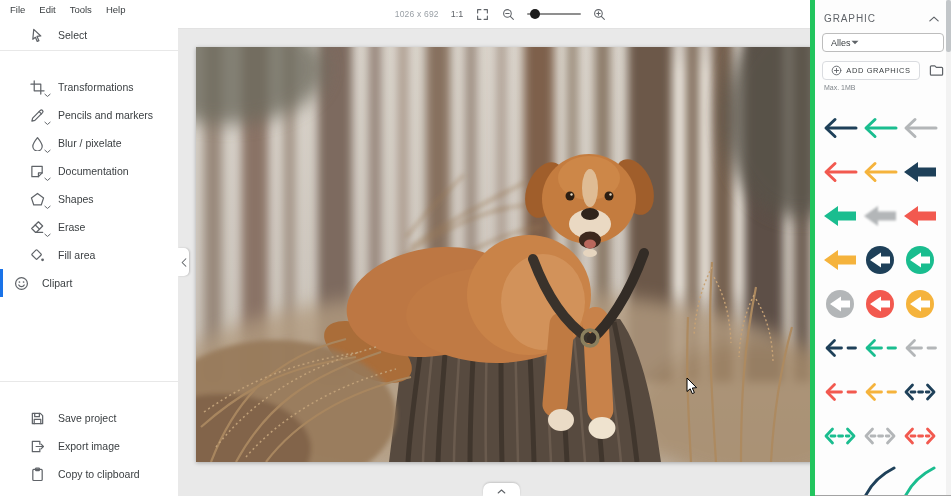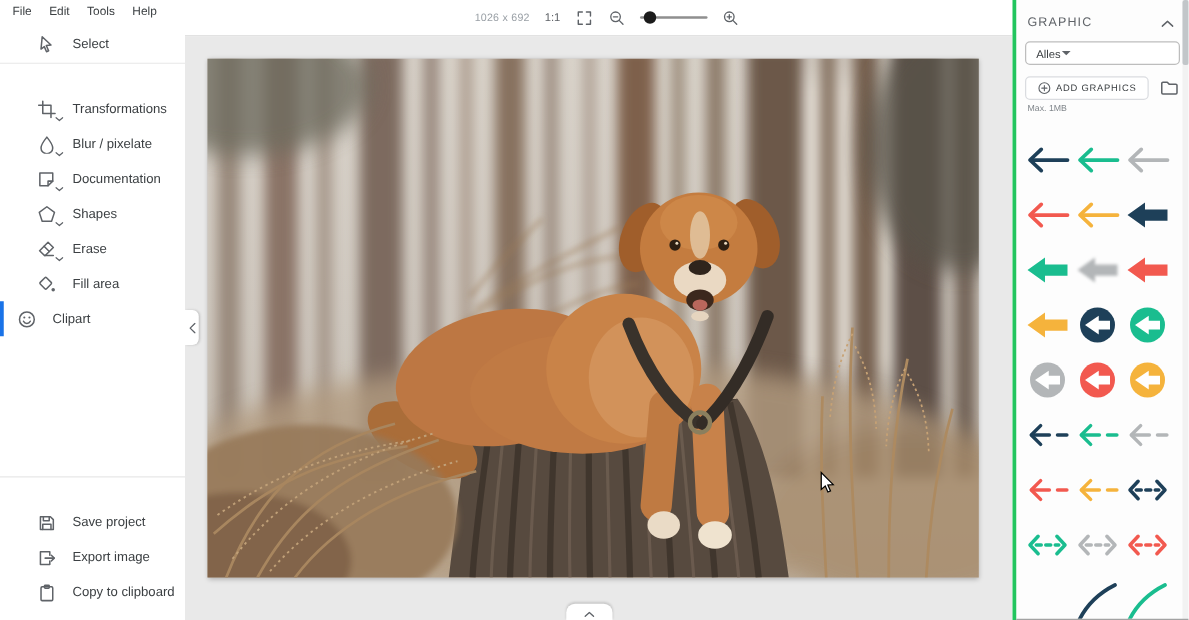"File" .sidebar { width: 148px -> 178px }
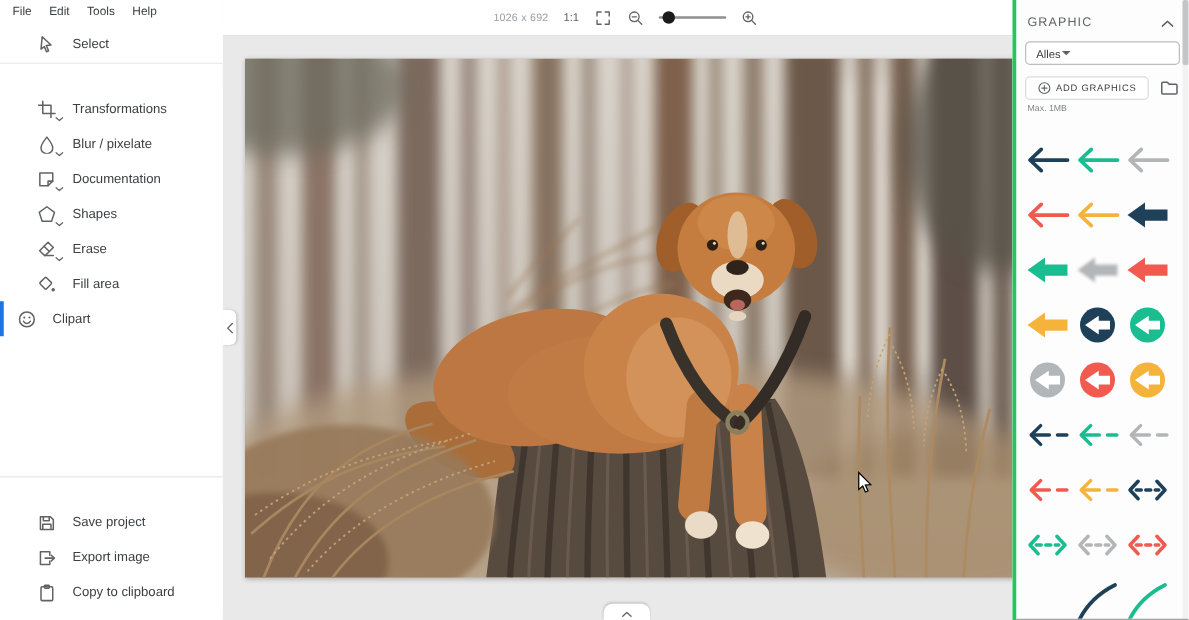"GRAPHIC" .gpanel { border-left: 3px solid #22c55e -> 5px solid #22c55e }
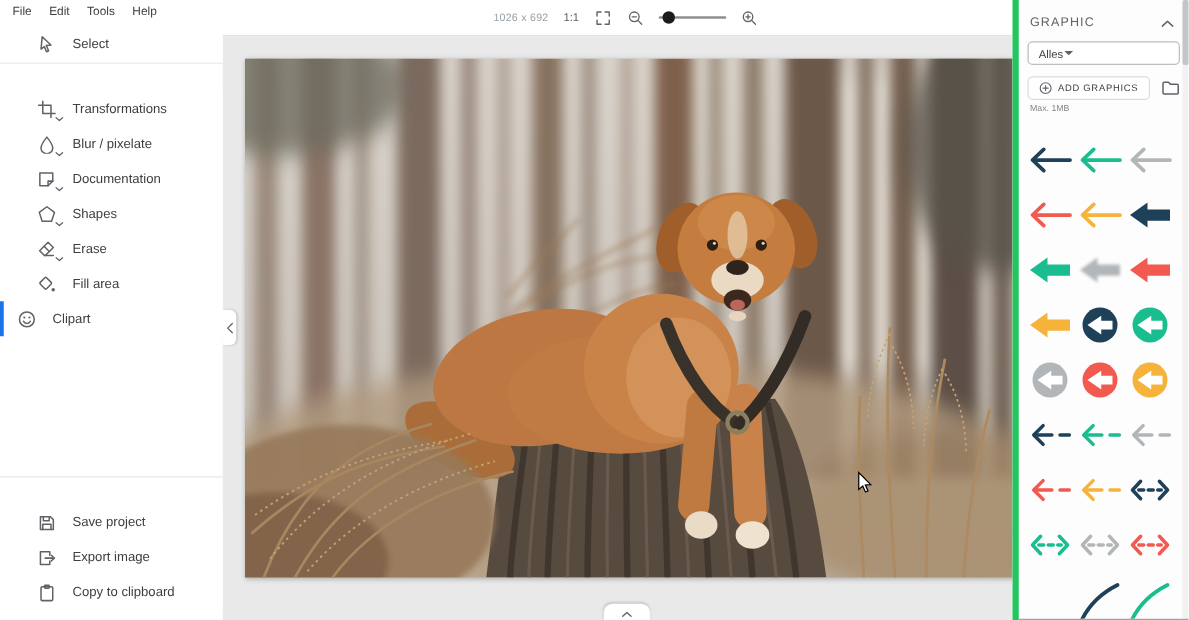"Pencils and markers" div.side-item { html: none -> <div> <span> <svg> <path></path> <path></path> </svg> <span> <svg> <path></path> </svg> </span> </span> <span>Pencils and markers</span> </div> }
